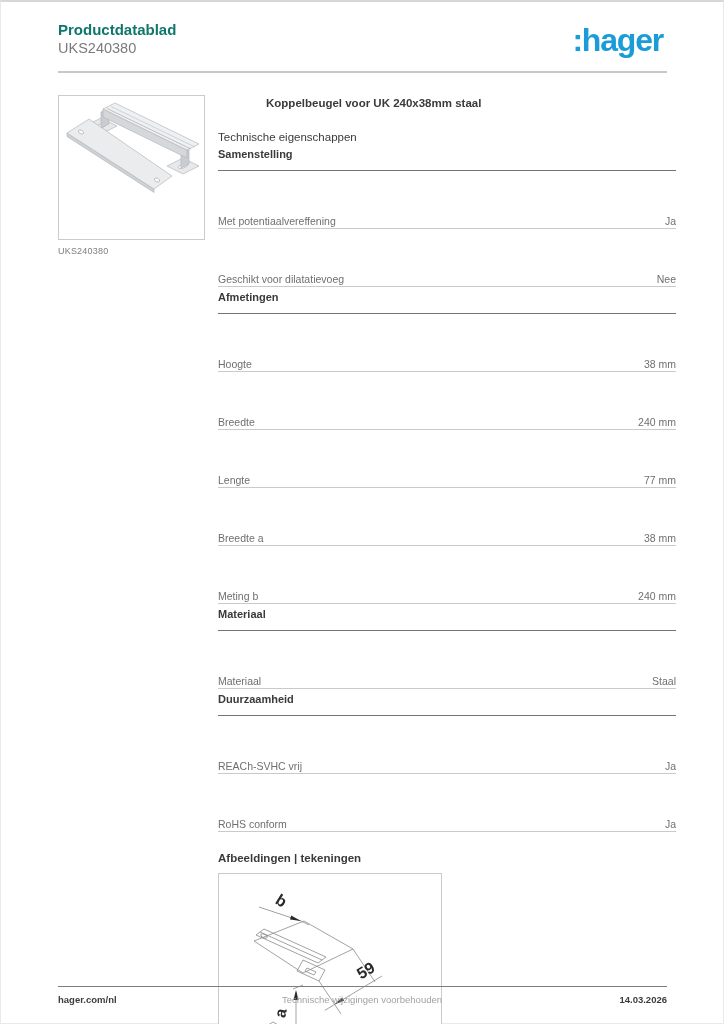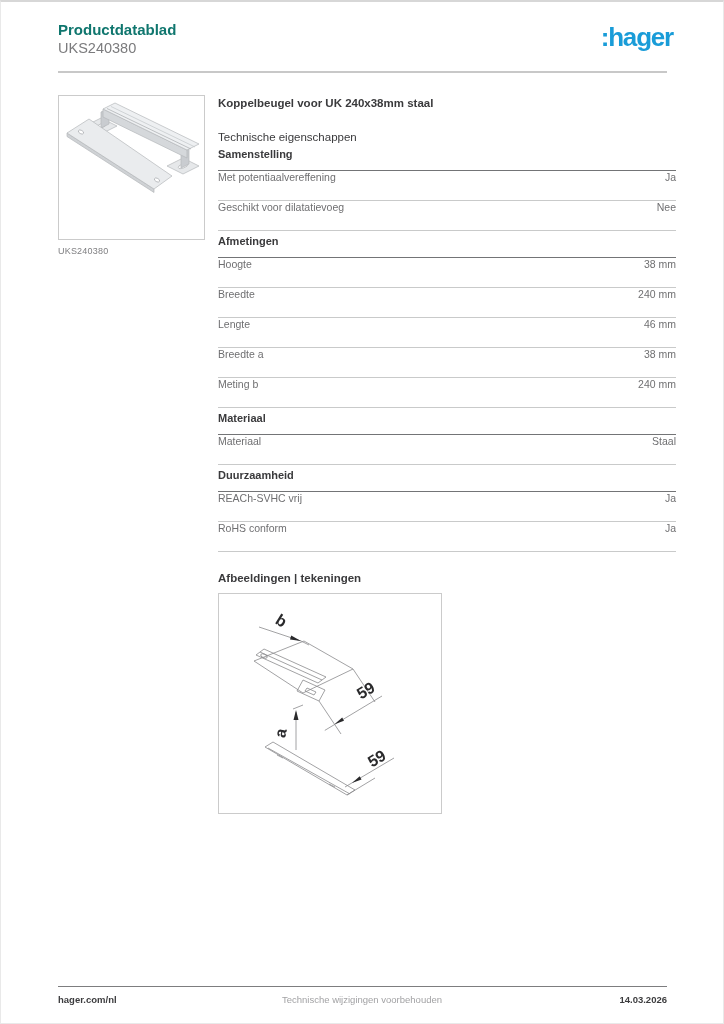":hager" .logo { font-size: 26px -> 32px; right: 50px -> 60px }
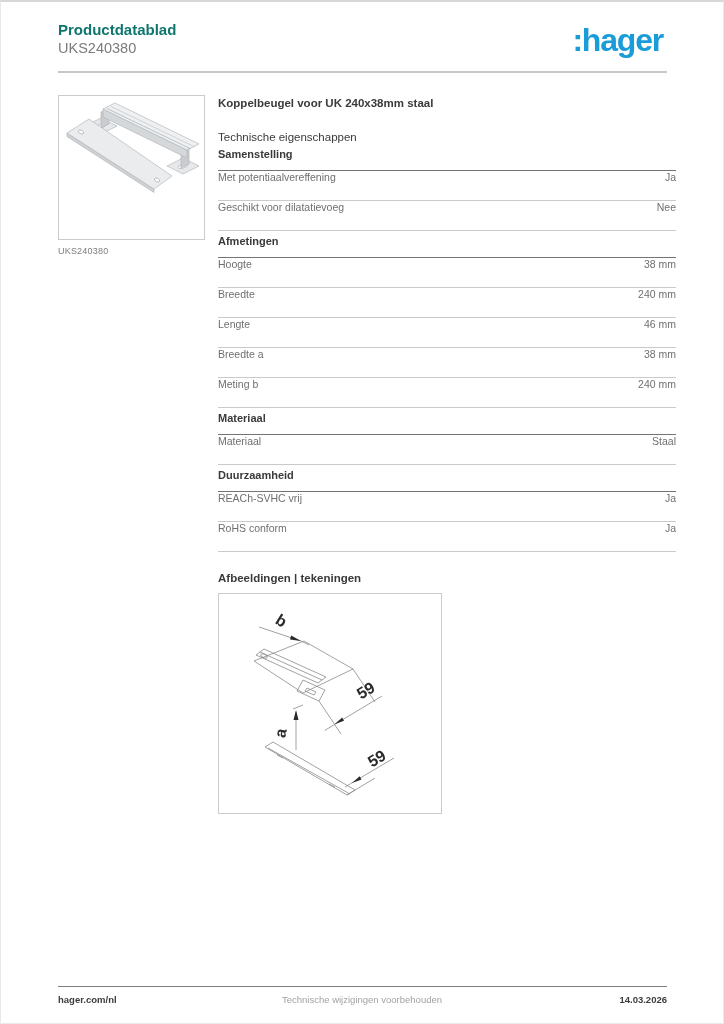"Koppelbeugel voor UK 240x38mm staal" .prod-title { margin-left: none -> 48px }
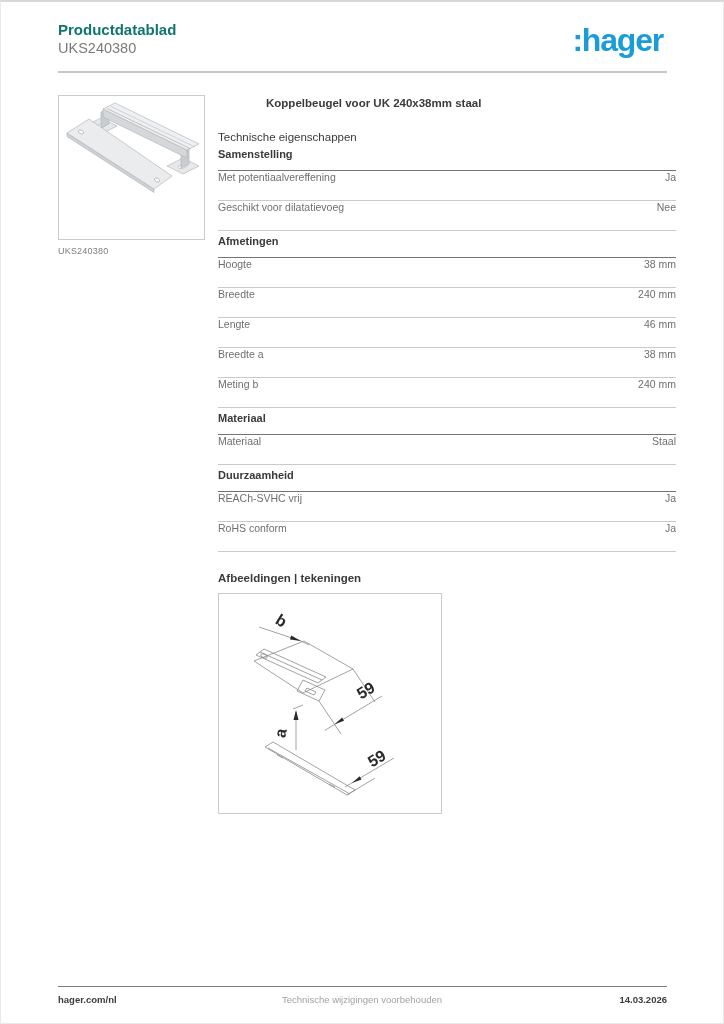"Met potentiaalvereffening" .spec-row { padding: 1px 0 17px -> 1px 0 1px }
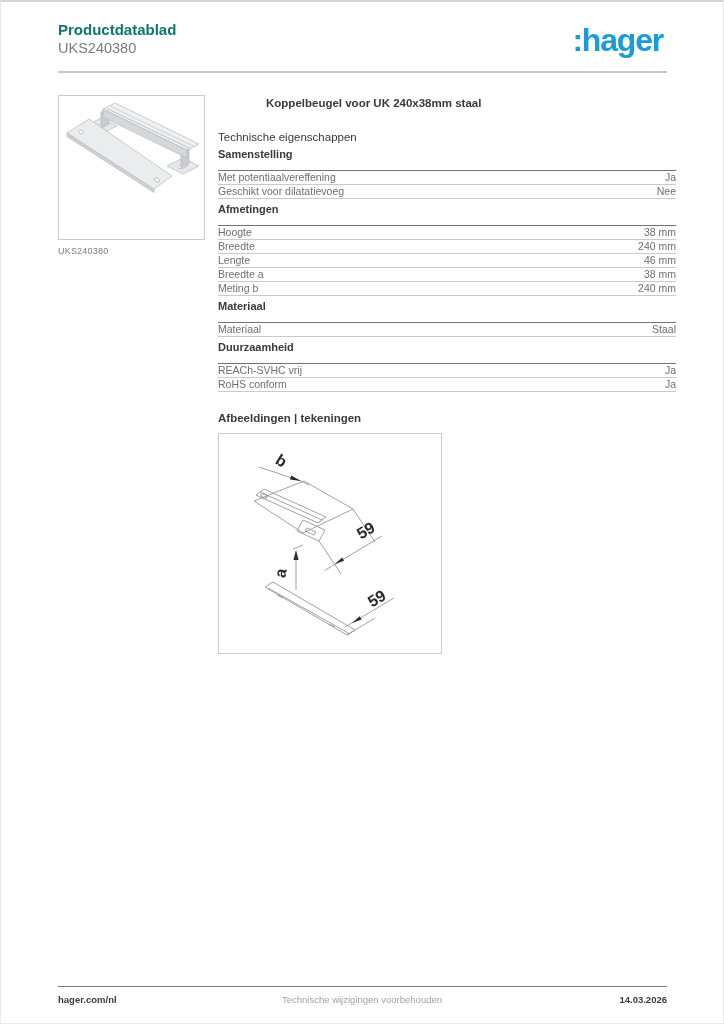"Ja" .spec-row .val { margin-top: none -> 44px }
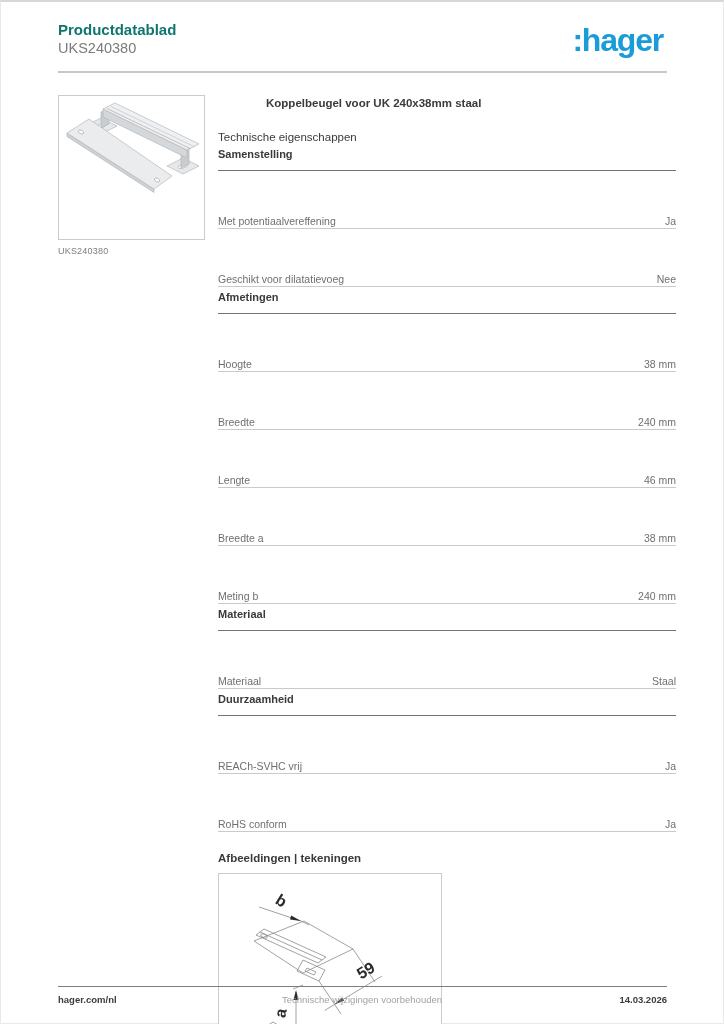"46 mm" span.val { text: 46 -> 77 }
